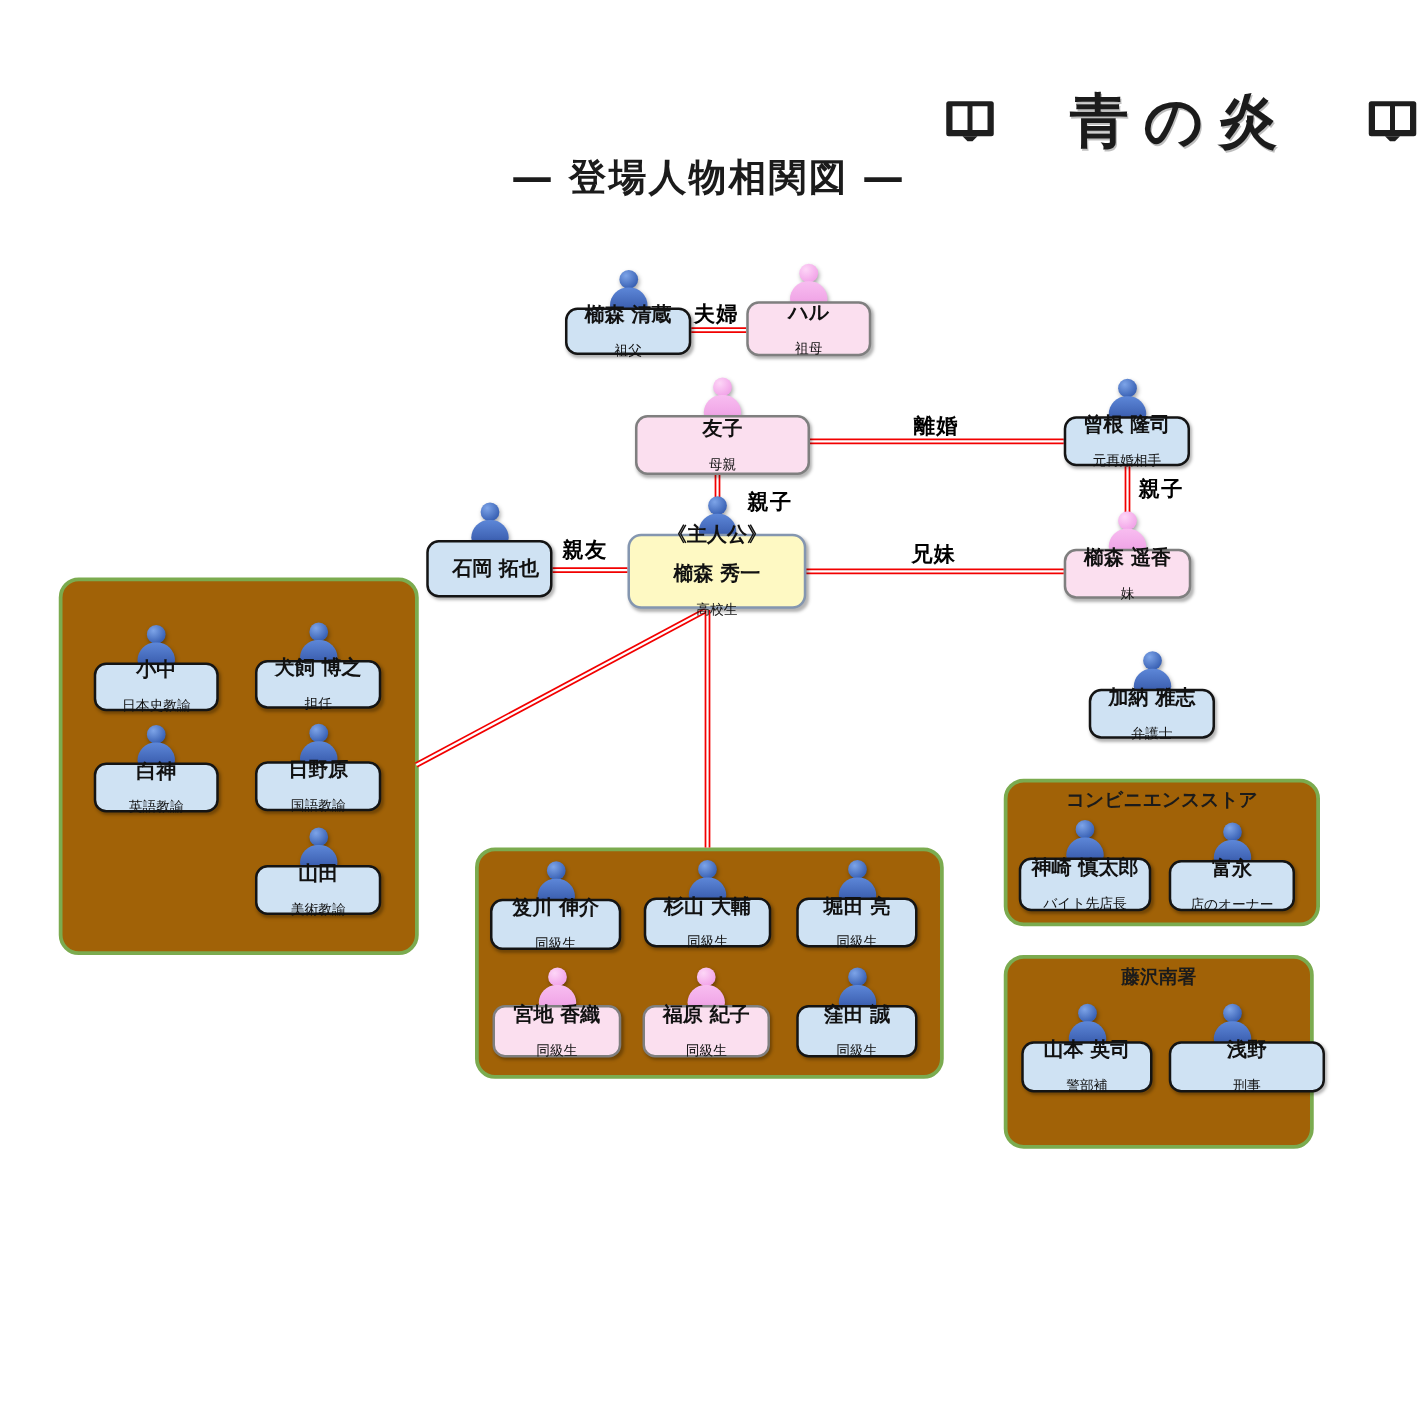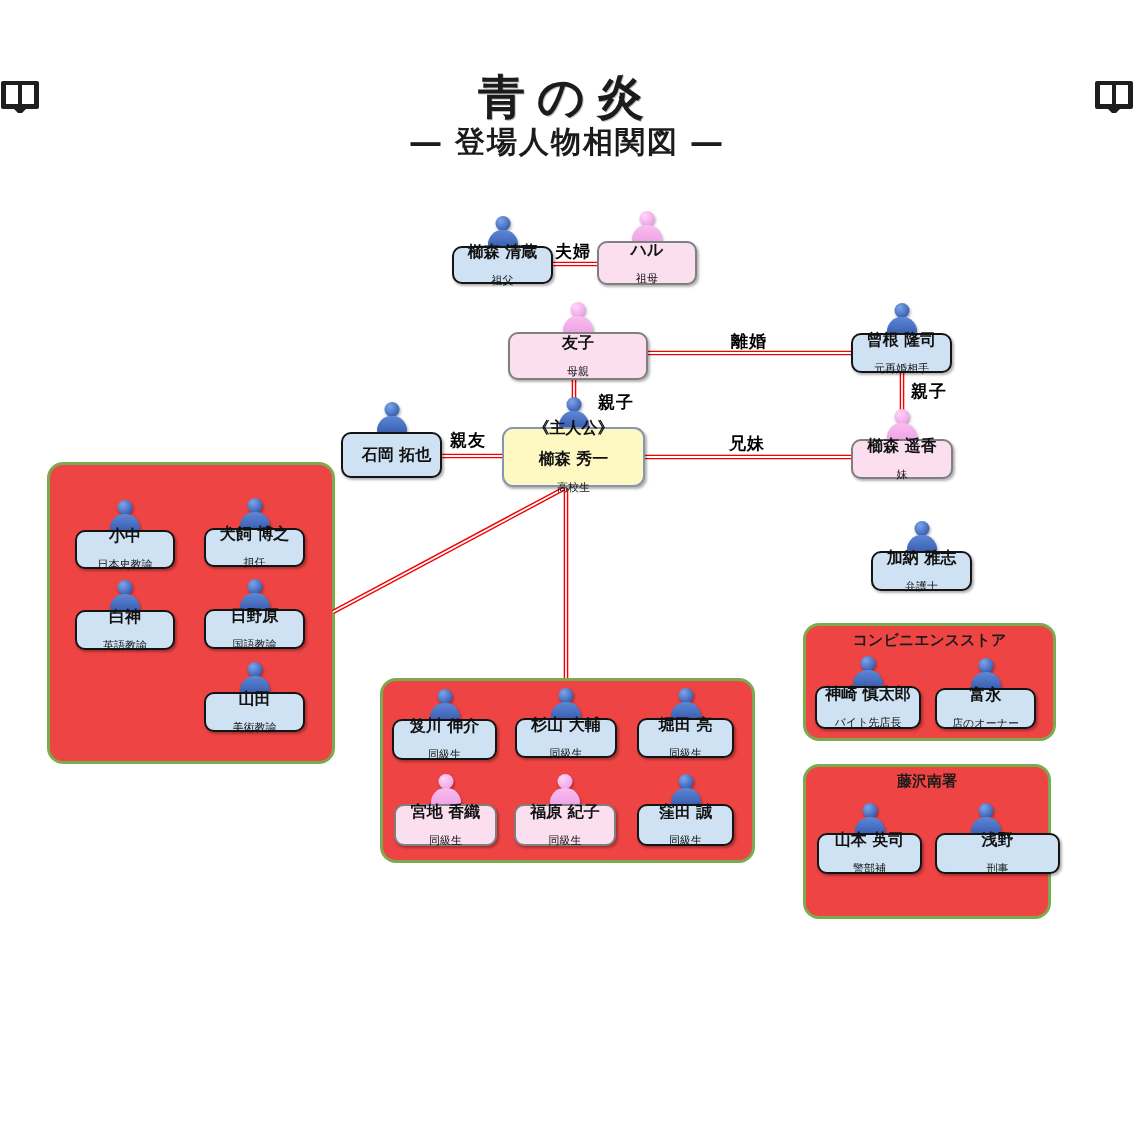"青の炎" .title-row { gap: 48px -> 60px; justify-content: space-between -> flex-end }
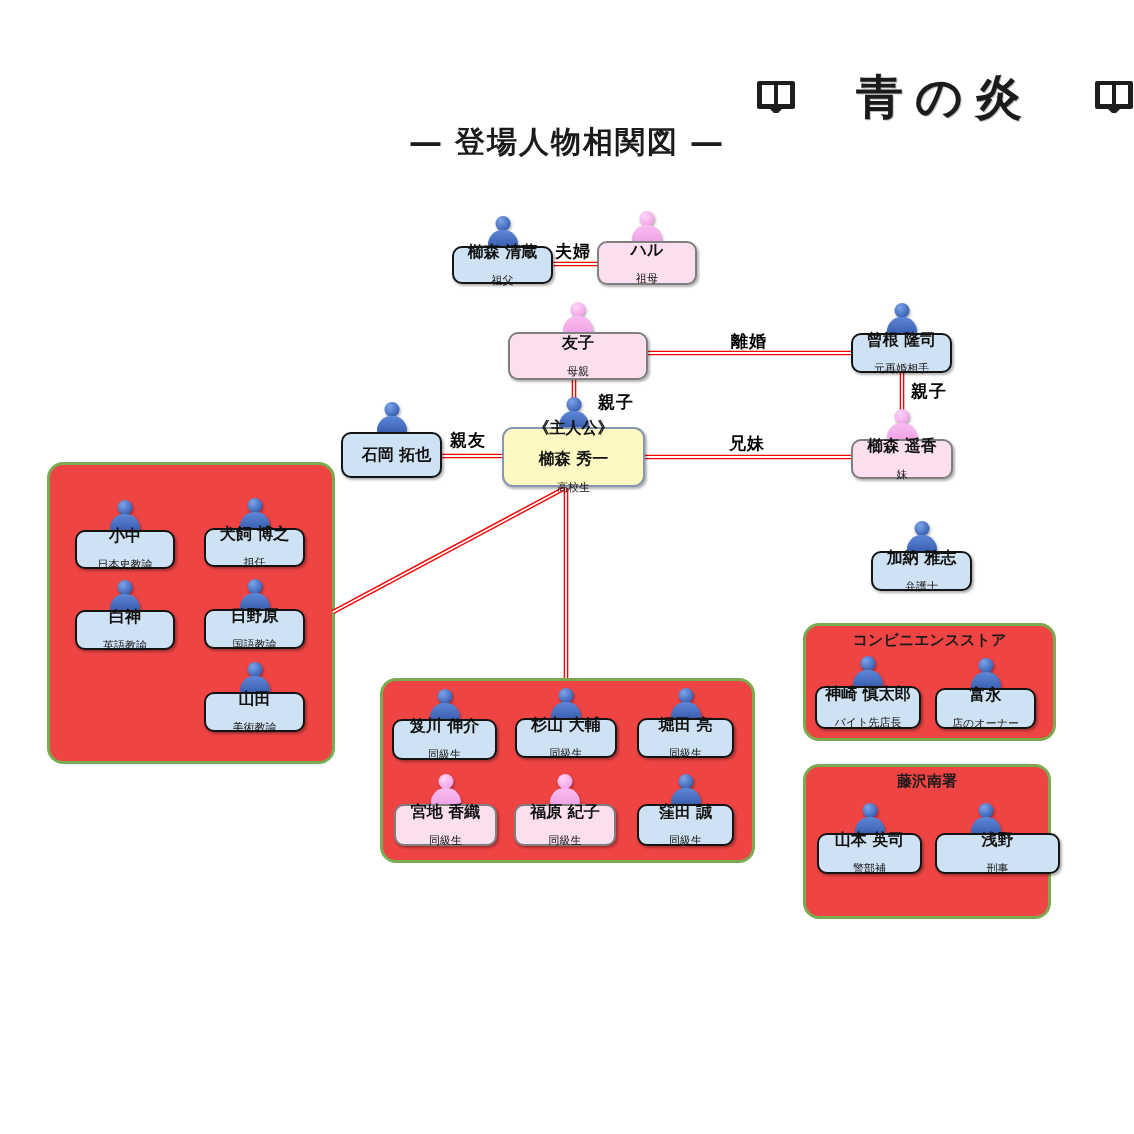"コンビニエンスストア" .group-box { background: #ef4444 -> #a16207 }
